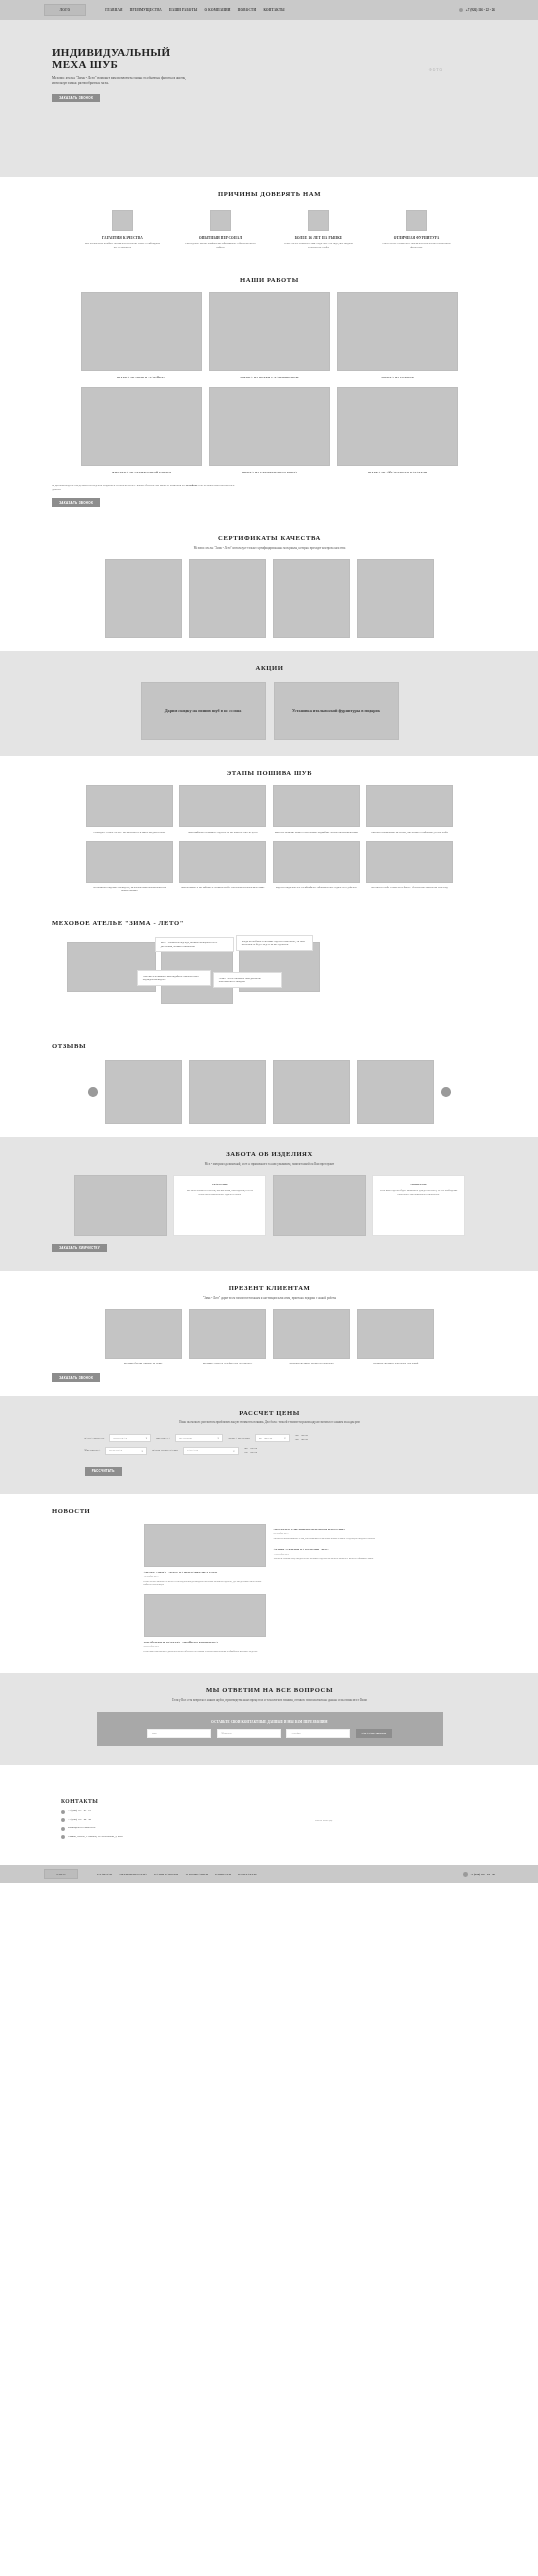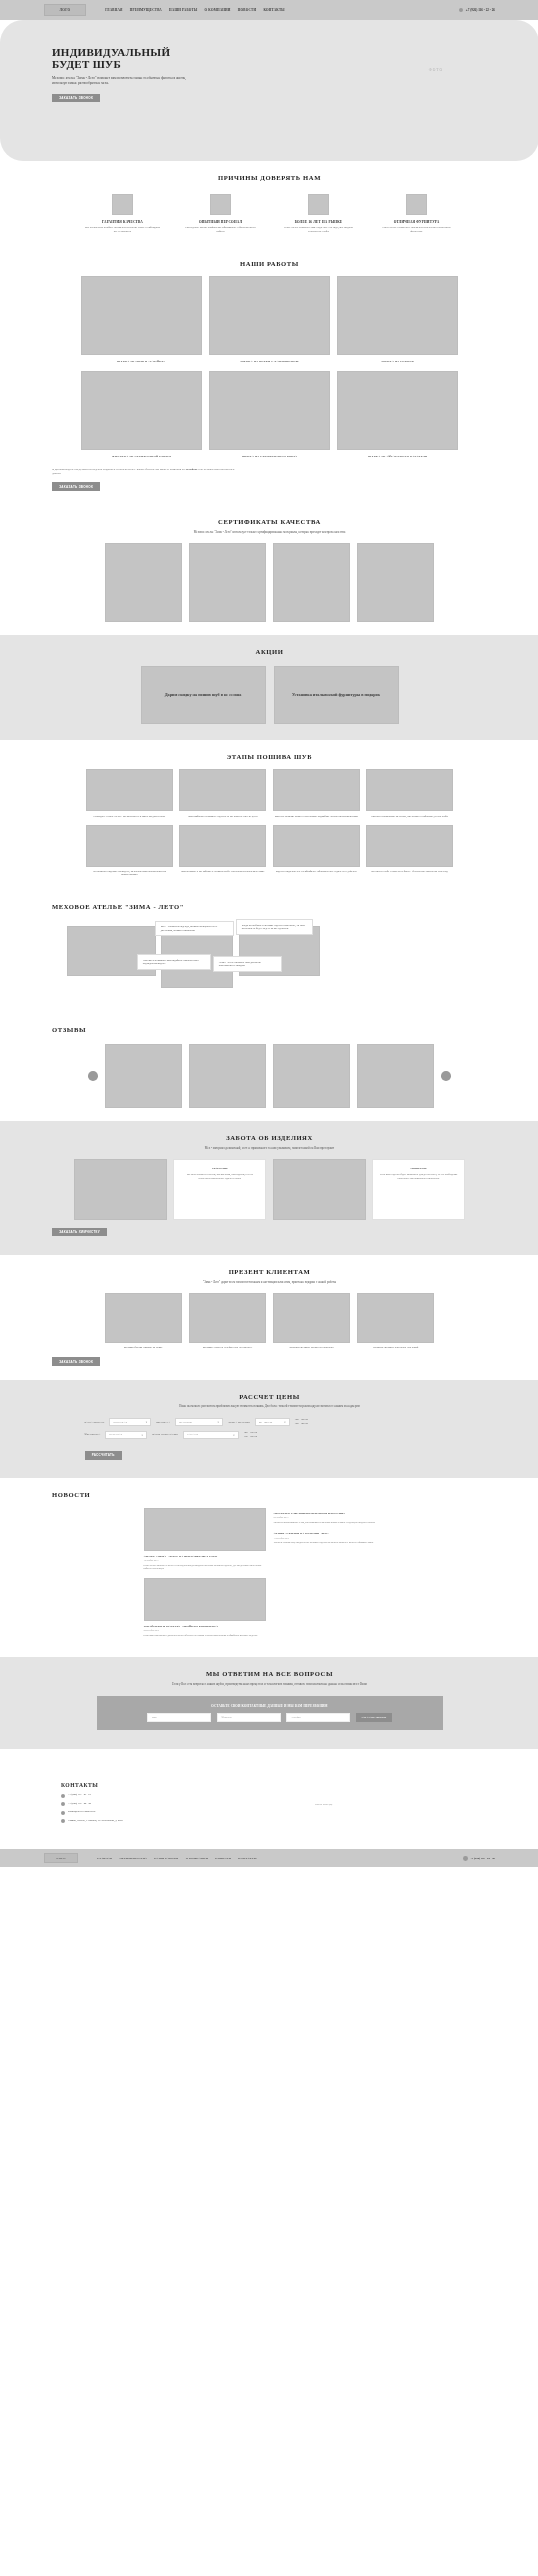"ИНДИВИДУАЛЬНЫЙ" .hero { border-radius: 23px -> none; height: 141px -> 157px }
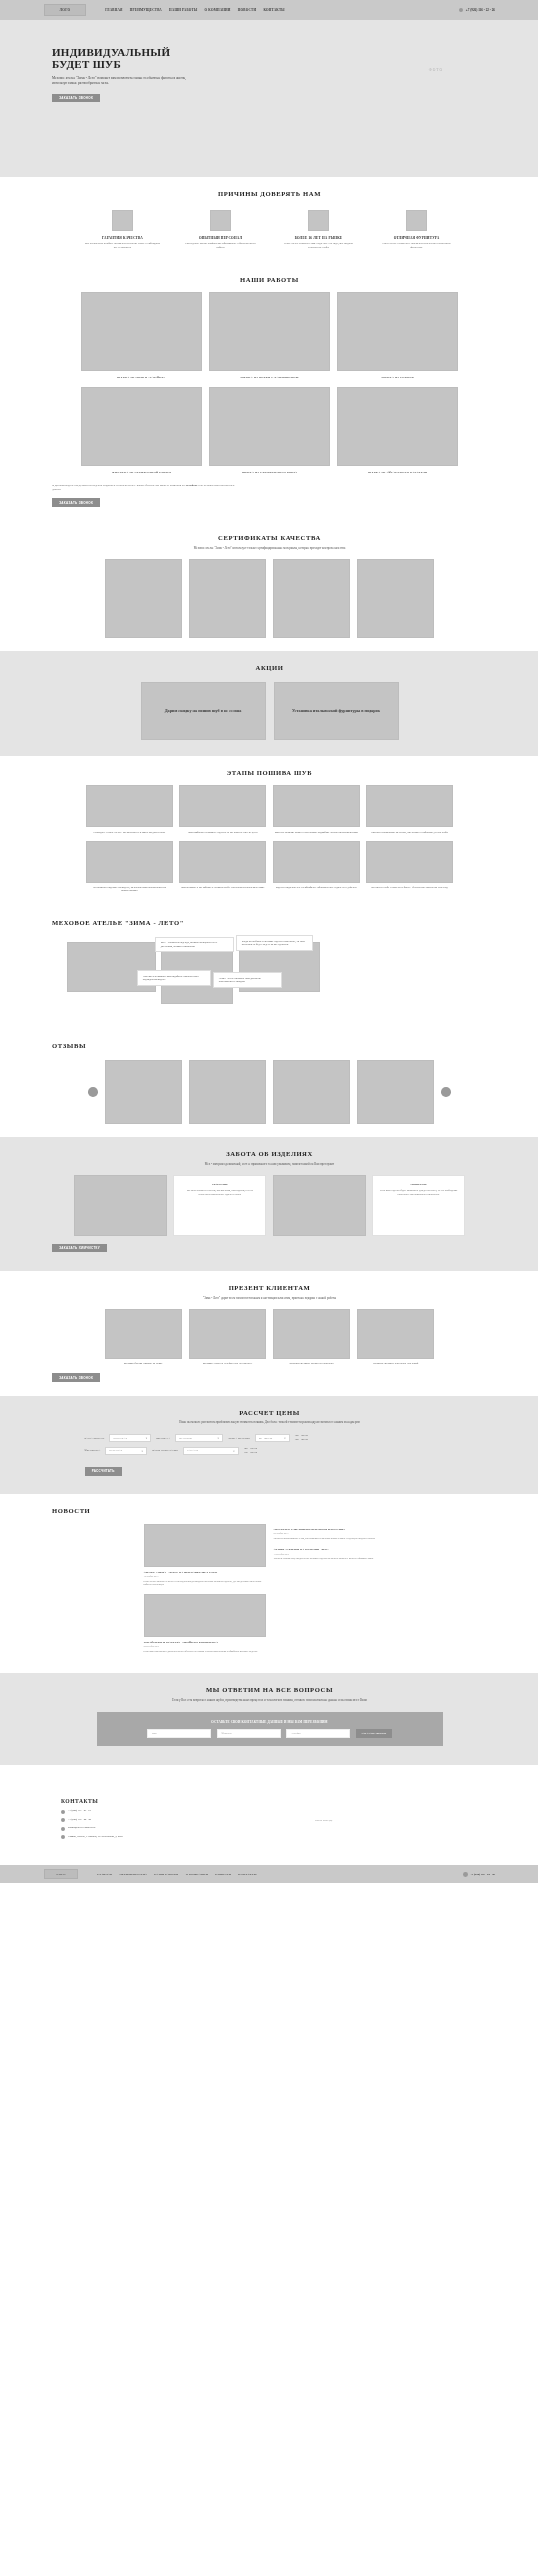"БУДЕТ ШУБ" span { text: БУДЕТ -> МЕХА }
